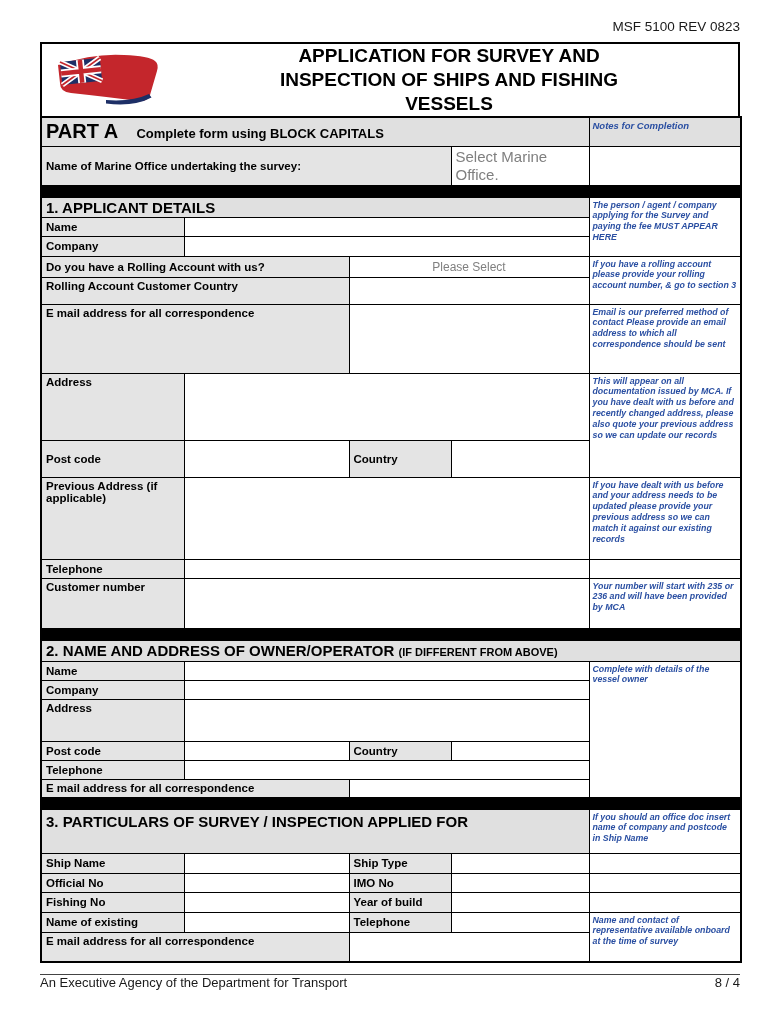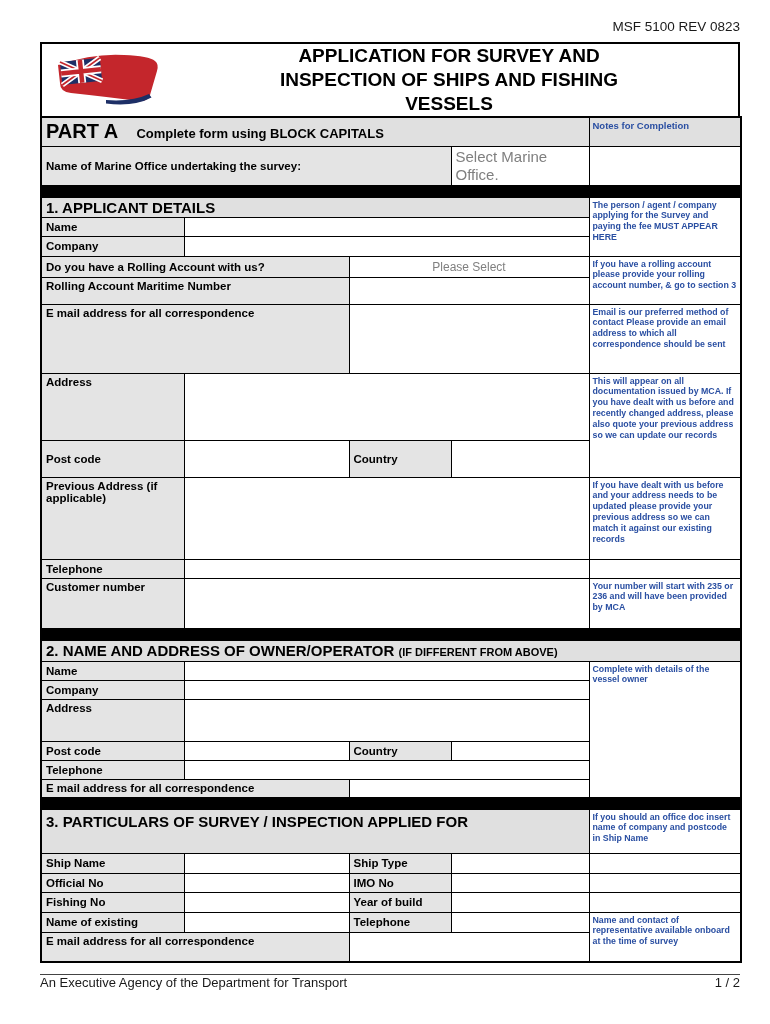"Notes for Completion" td.note, td.note-hdr { font-style: none -> italic }
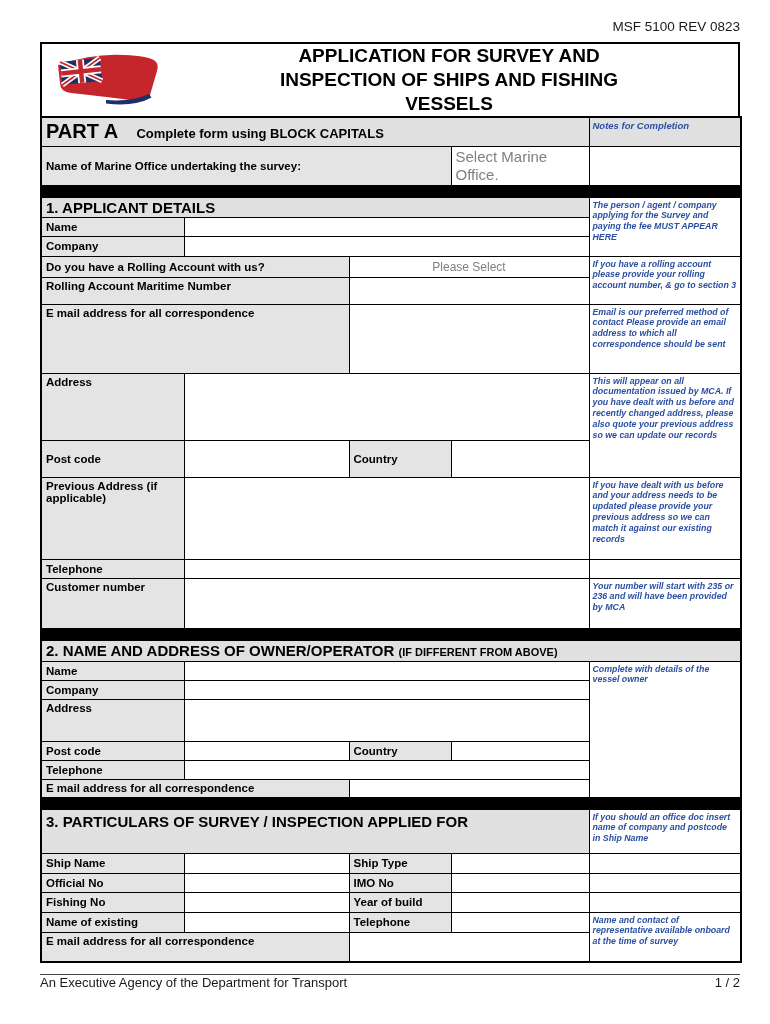"Rolling Account Maritime Number" td.lbl { text: Maritime Number -> Customer Country }
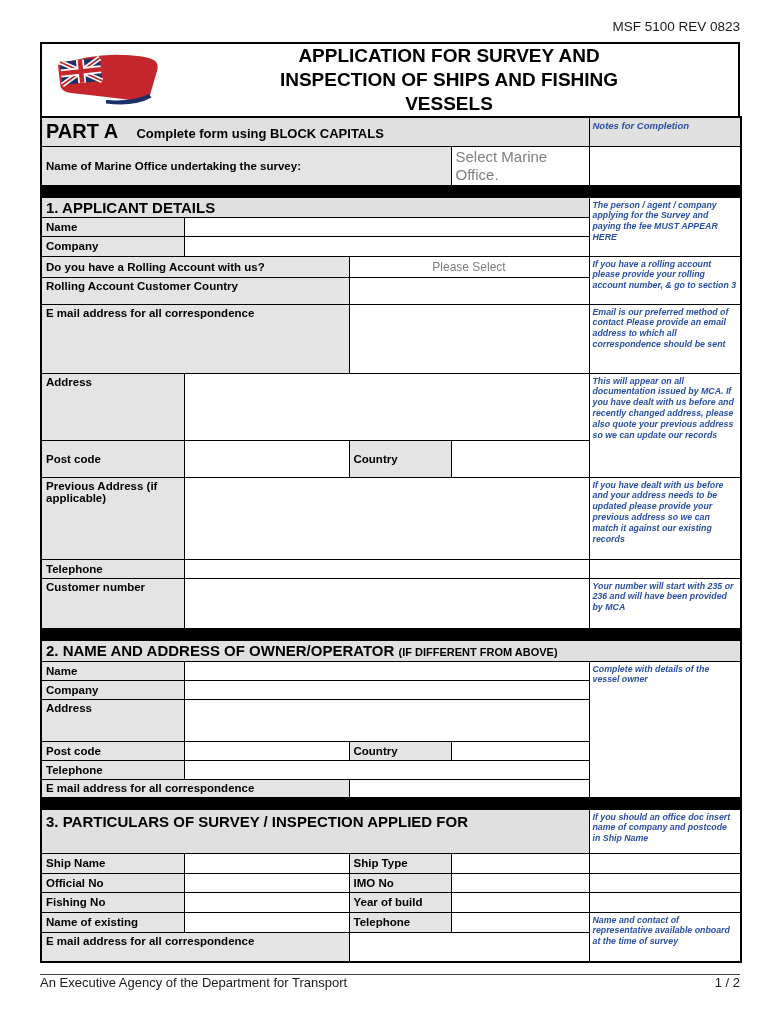"1 / 2" span { text: 1 / 2 -> 8 / 4 }
